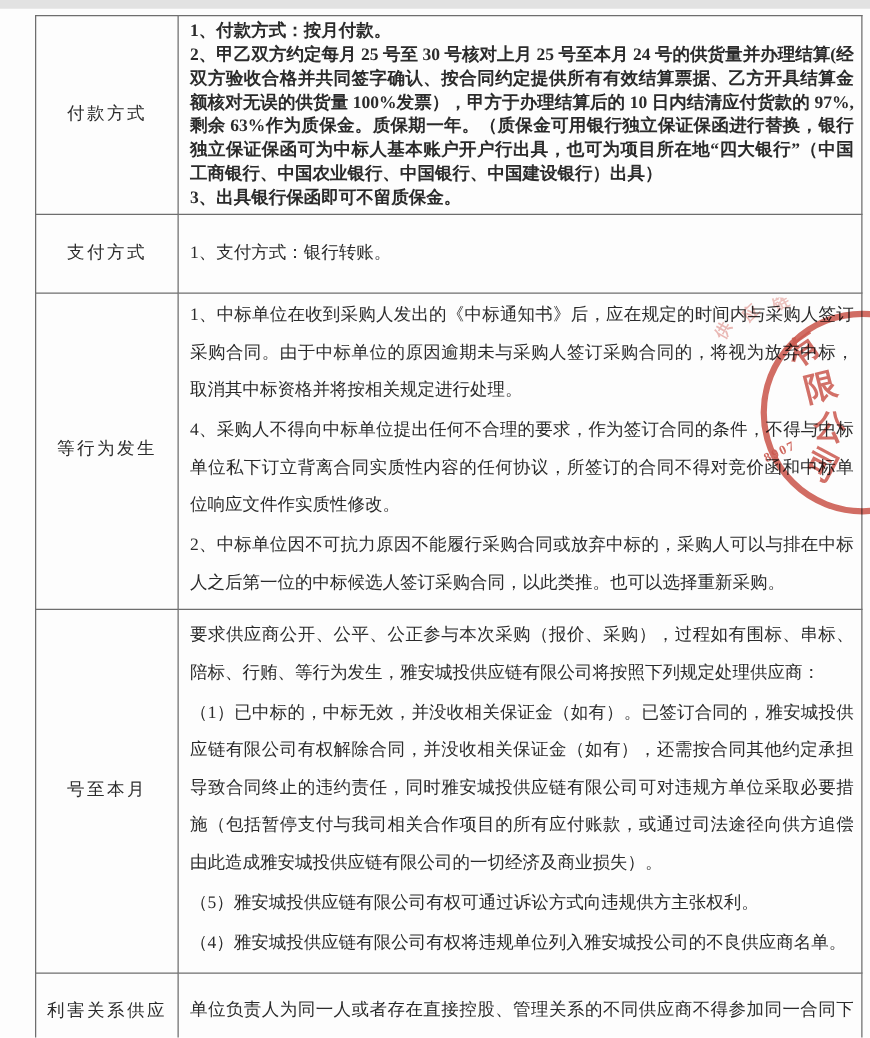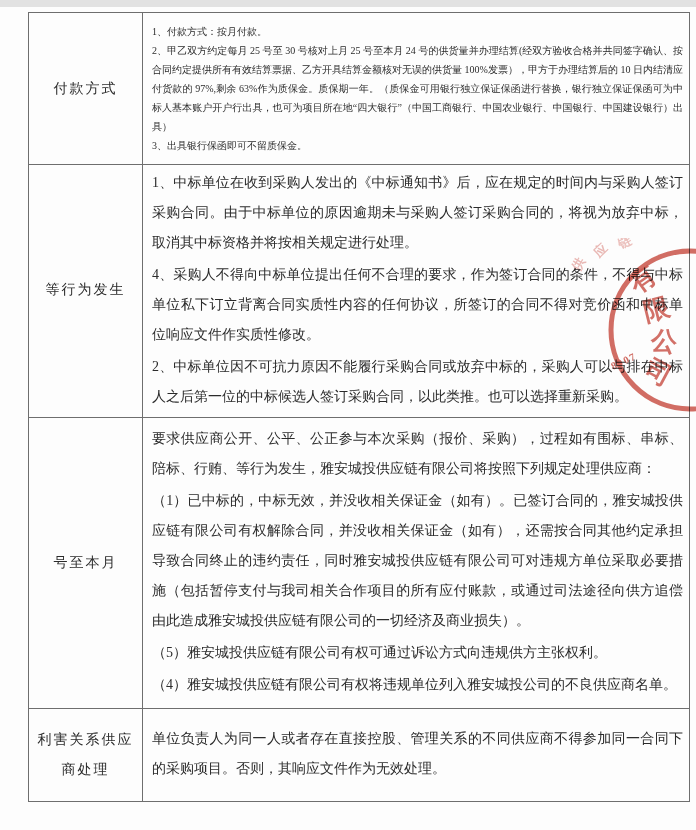"1、付款方式：按月付款。" .tight p { font-size: 10px -> 14px; font-weight: none -> bold }
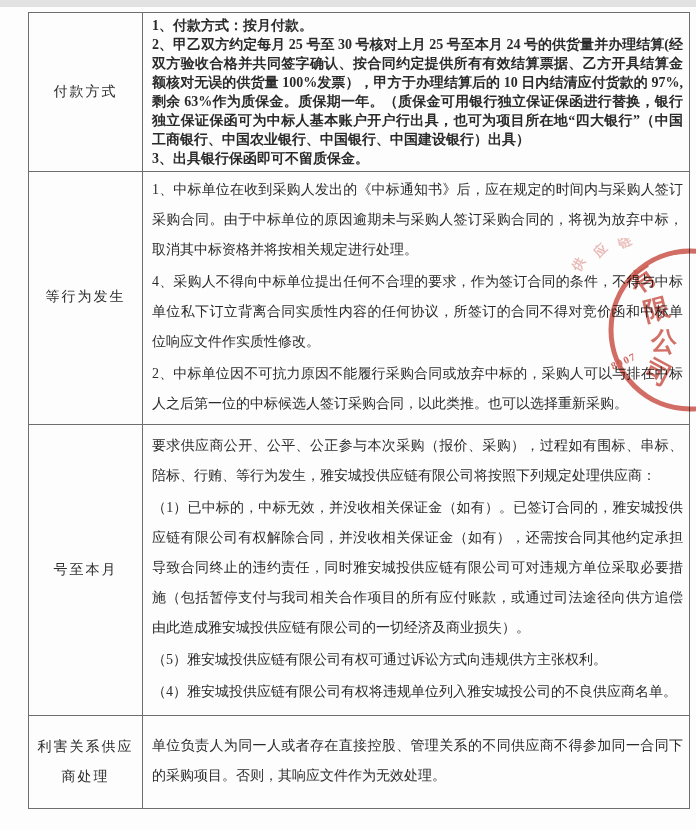"支付方式" tr { html: none -> <tr> <td>支付方式</td> <td> <p>1、支付方式：银行转账。</p> </td> </tr> }
